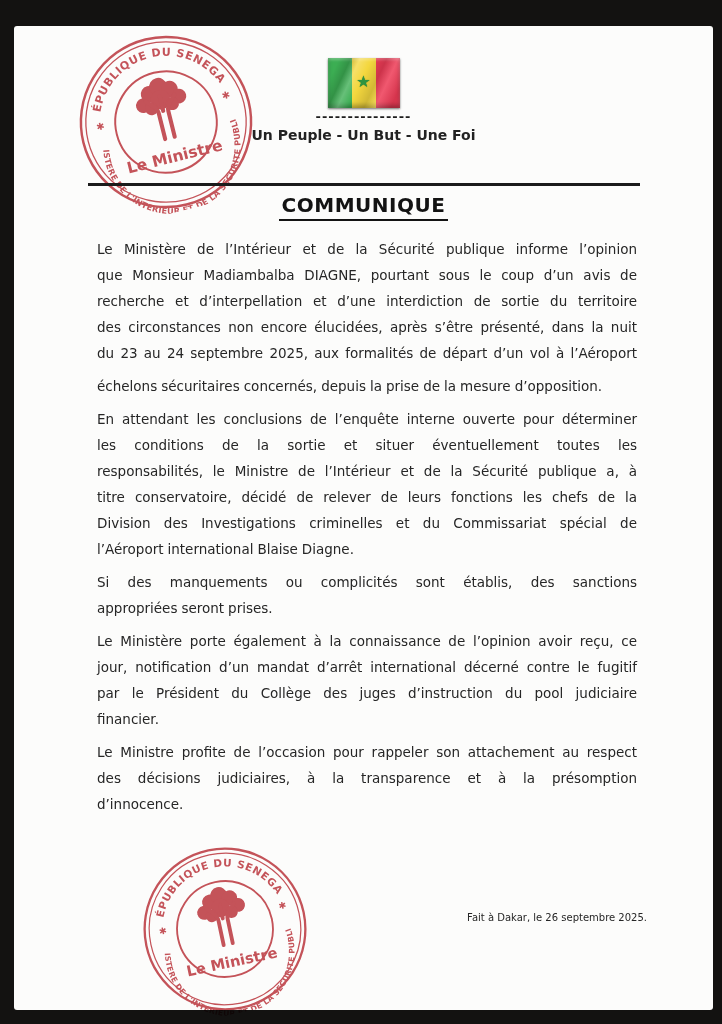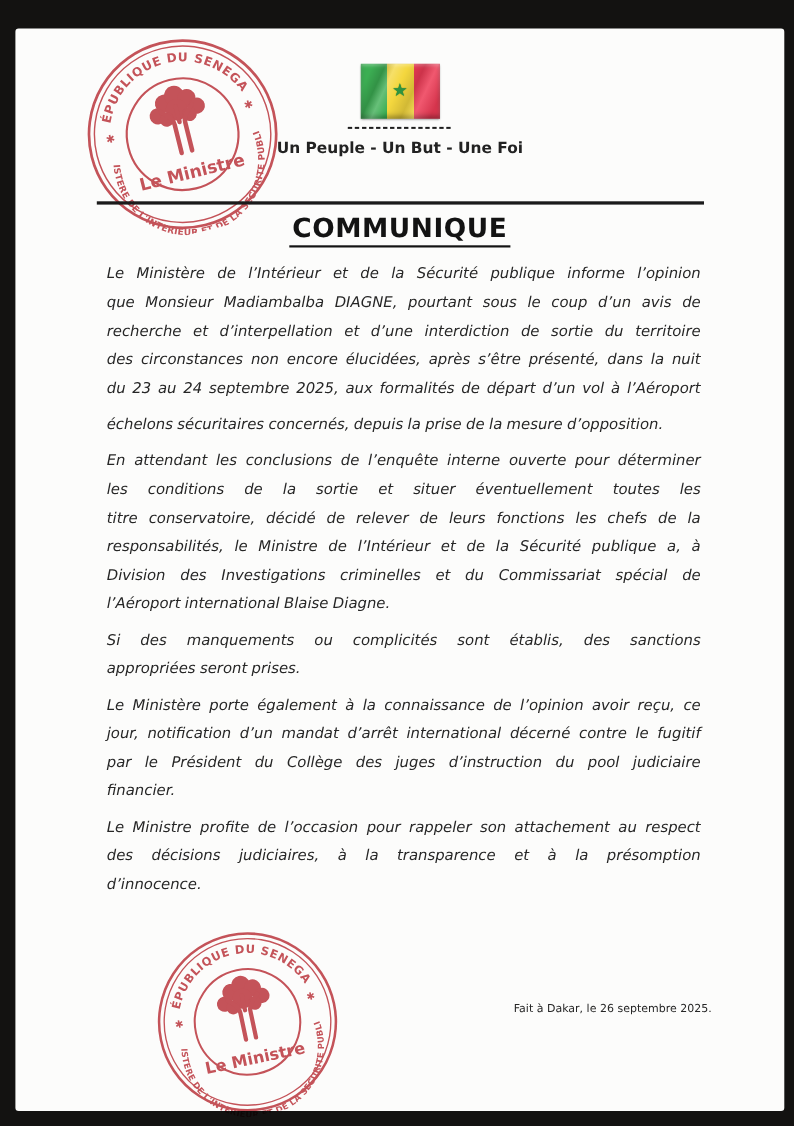"COMMUNIQUE" .title { font-size: 24px -> 20px }
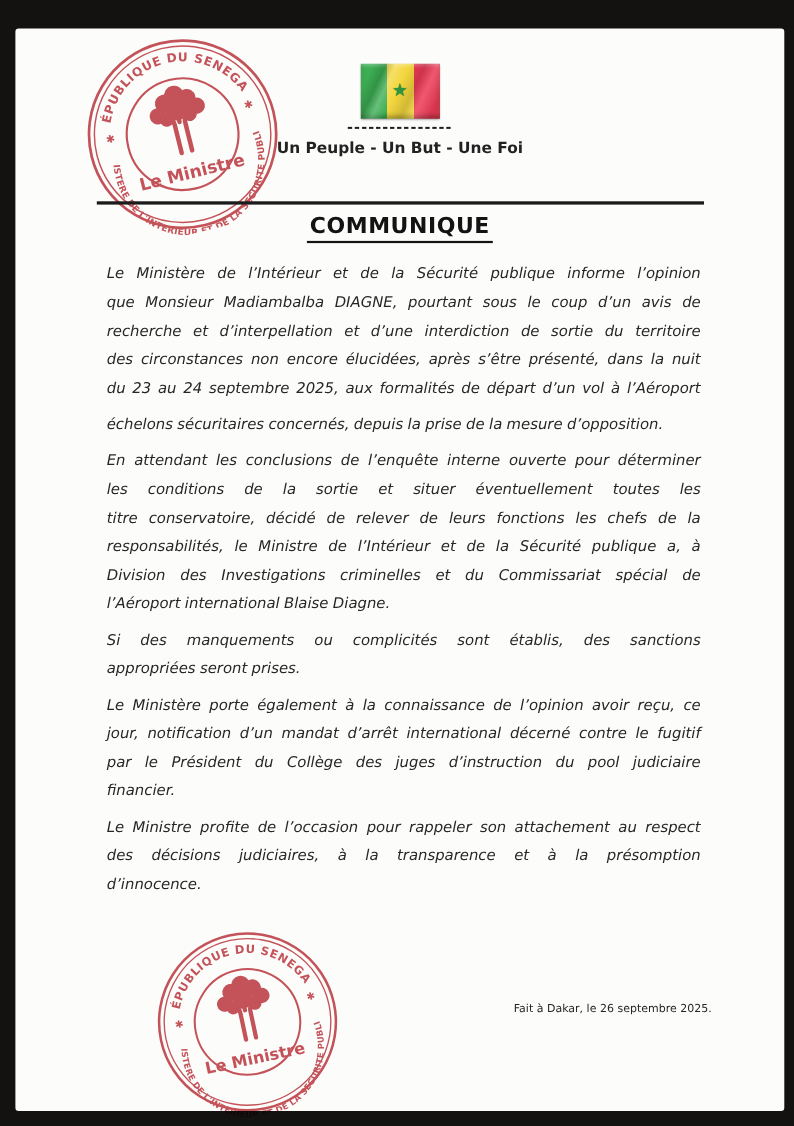"Le Ministère de l’Intérieur et" .bodytext { font-style: italic -> none }
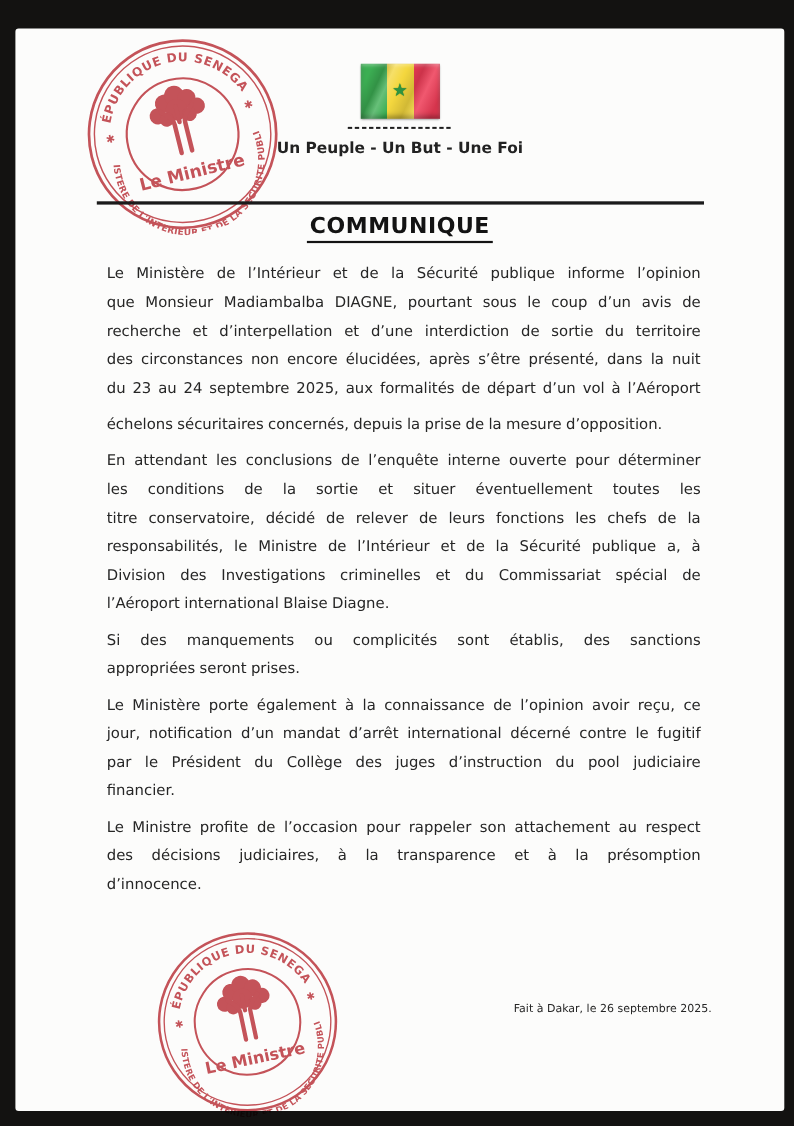"titre conservatoire, décidé de relever" div.line { order: before "responsabilités, le Ministre de" -> after "responsabilités, le Ministre de" }
